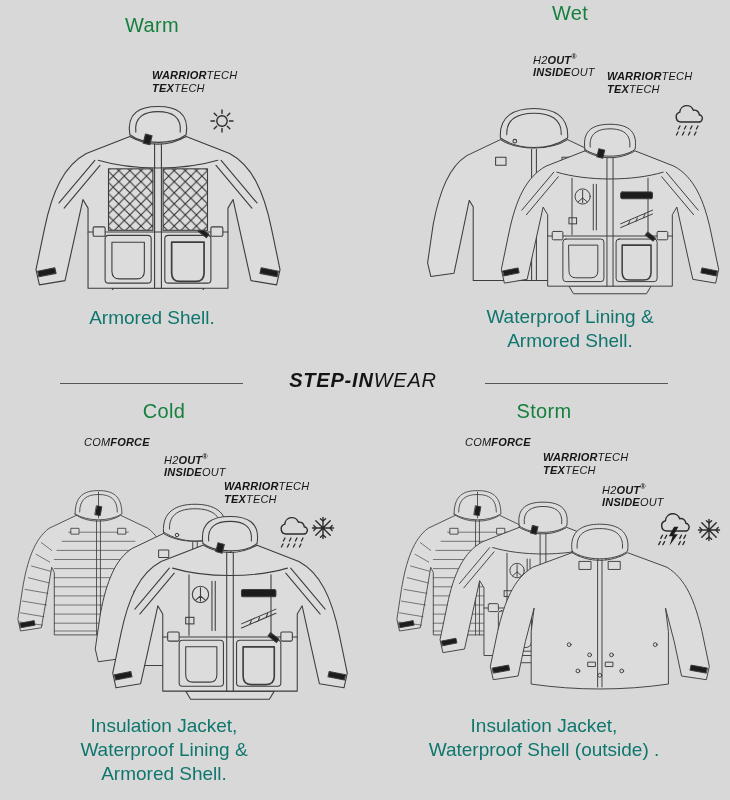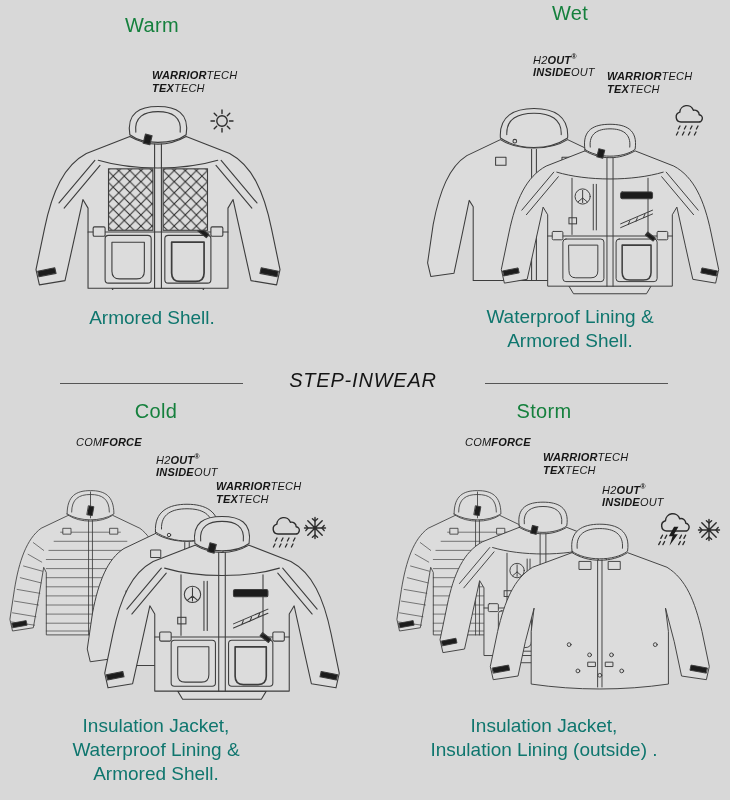"STEP-IN" .divider-label b { font-weight: 400 -> 700 }
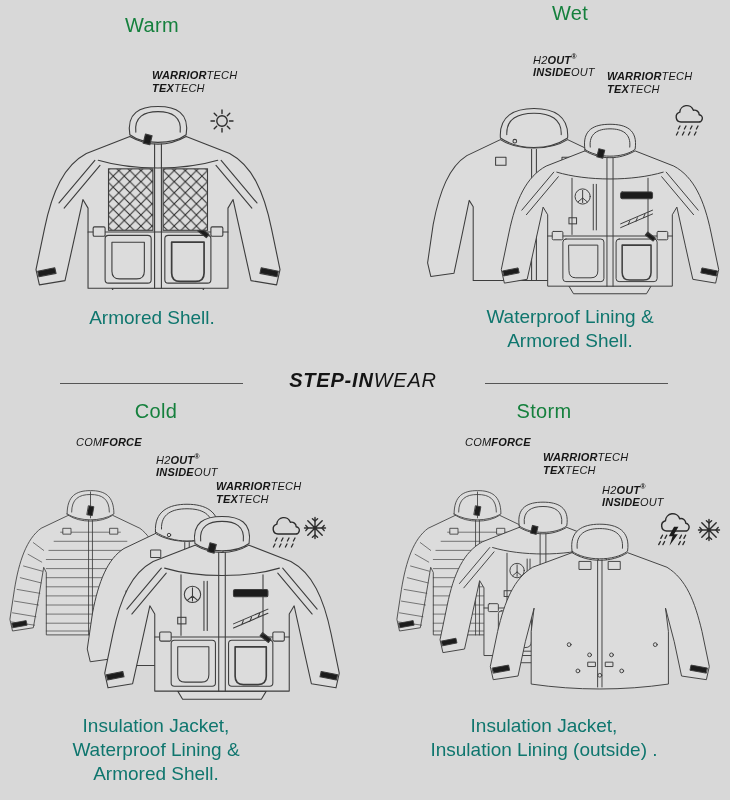"Cold" #sec-cold { left: 4px -> 12px }
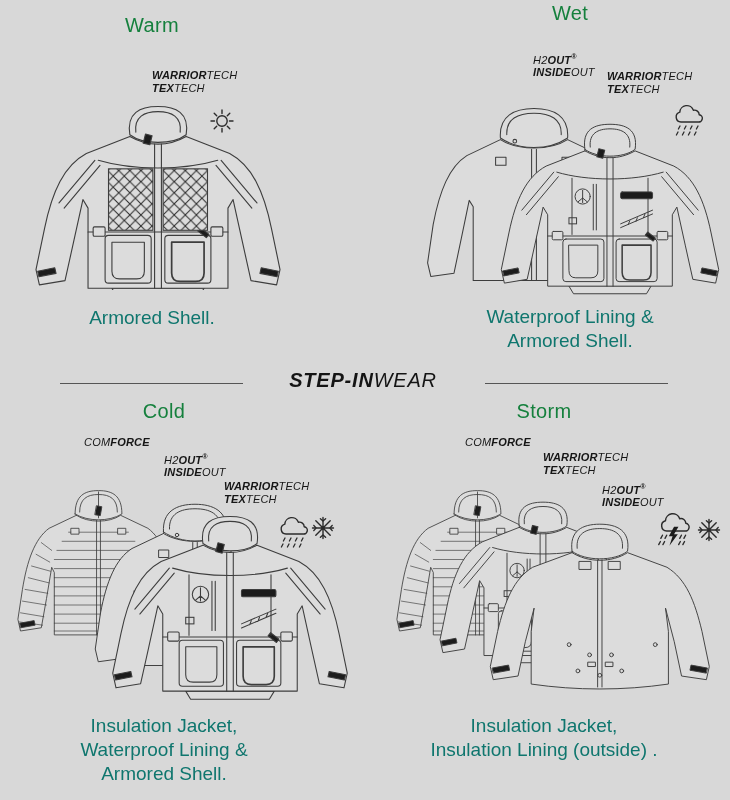"Insulation Lining (outside) ." div { text: Insulation Lining -> Waterproof Shell }
